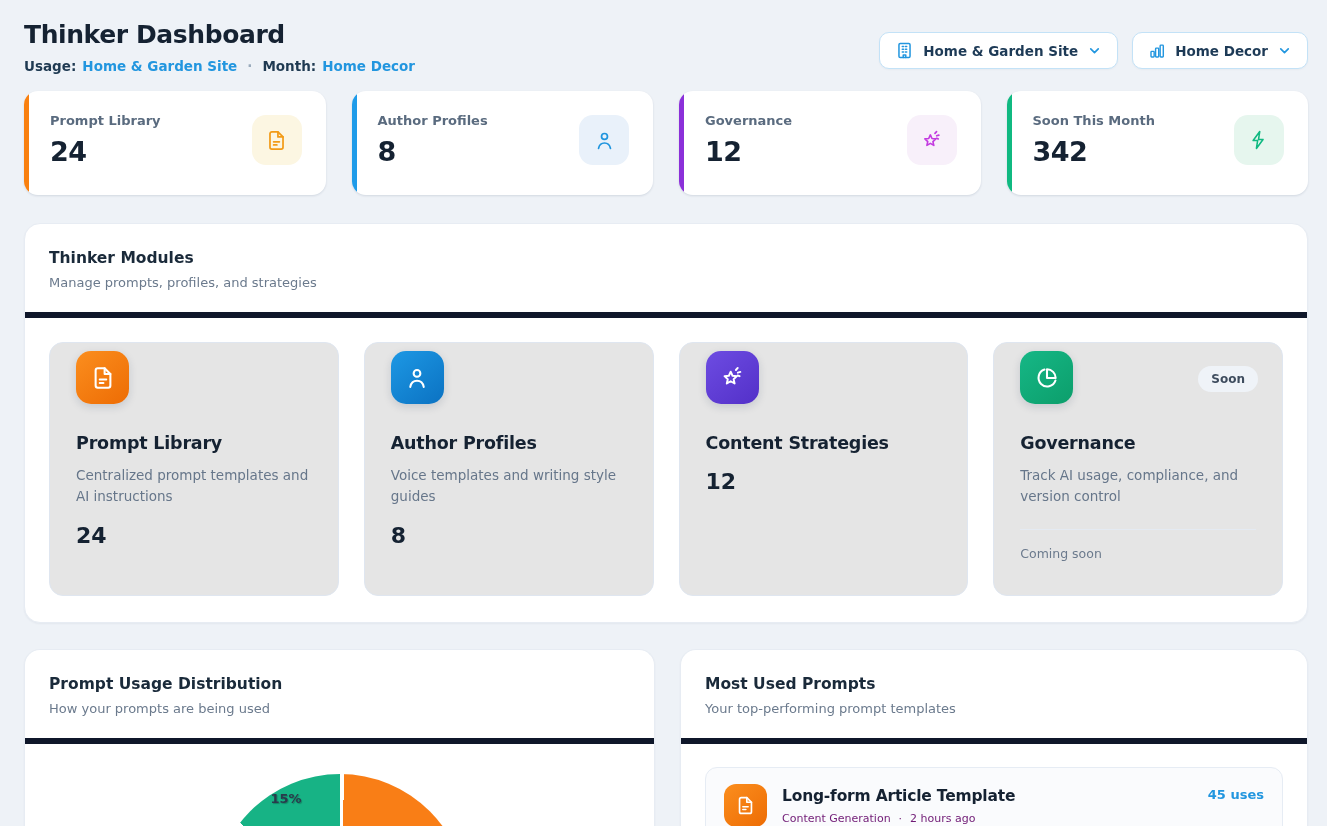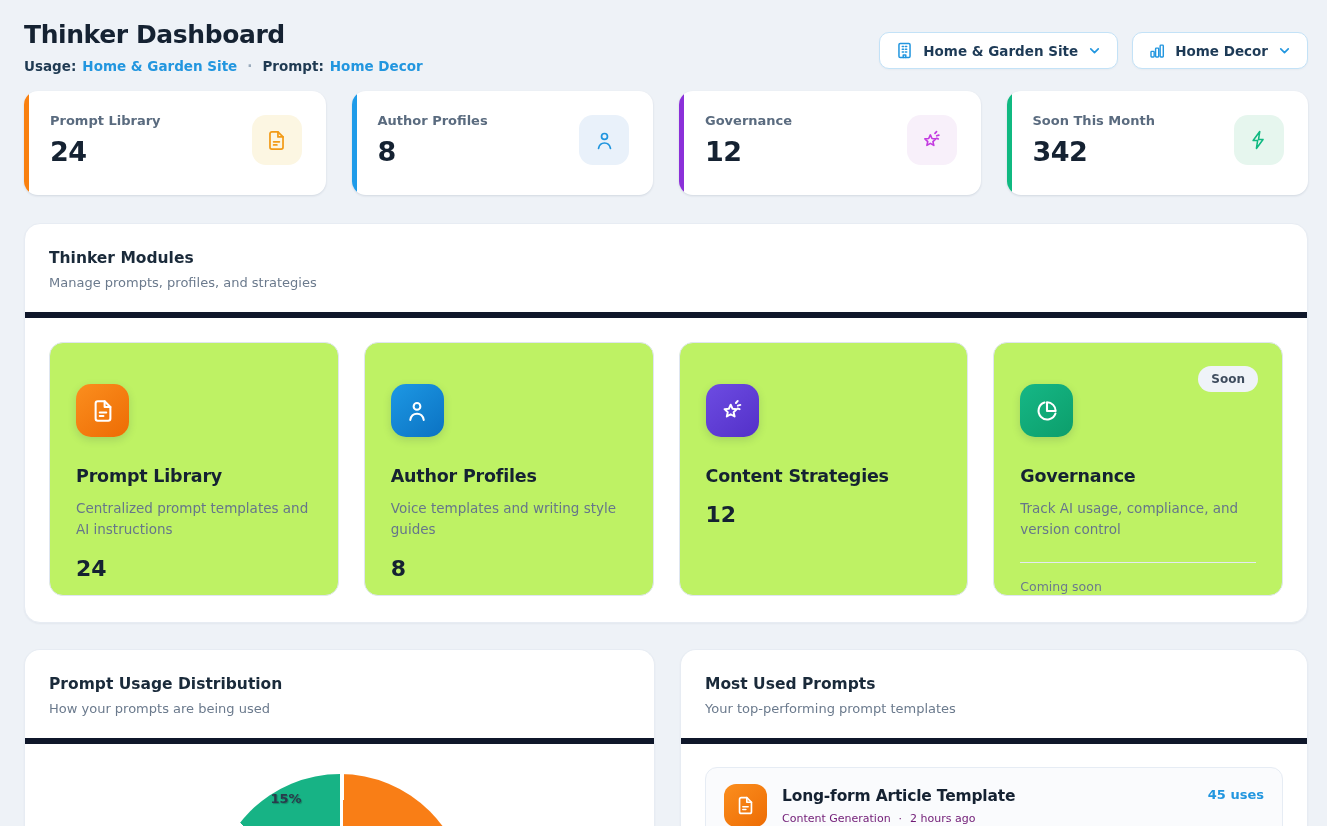"Prompt:" span { text: Prompt -> Month }
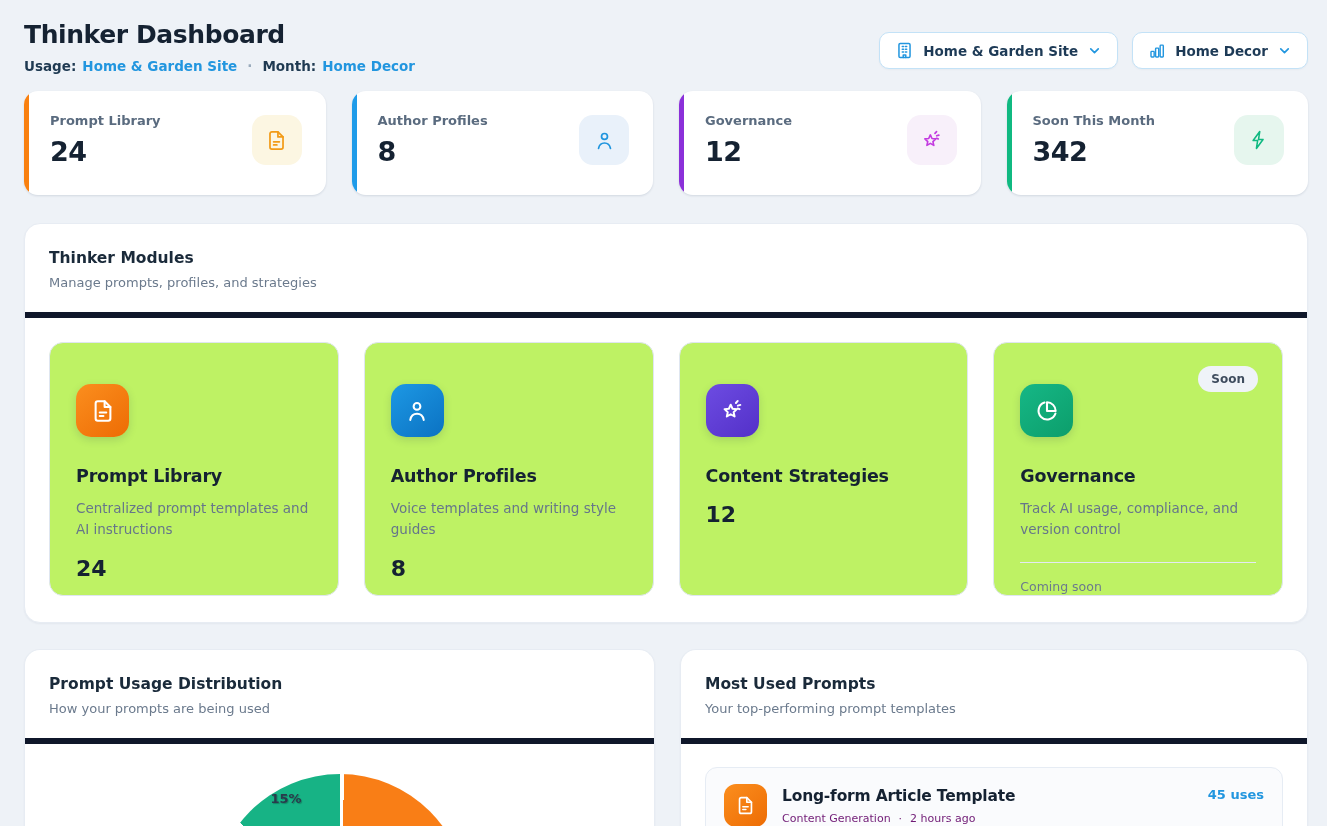"Soon" .module-card { background: #bef264 -> #e5e5e5; padding: 41px 26px -> 8px 26px }
